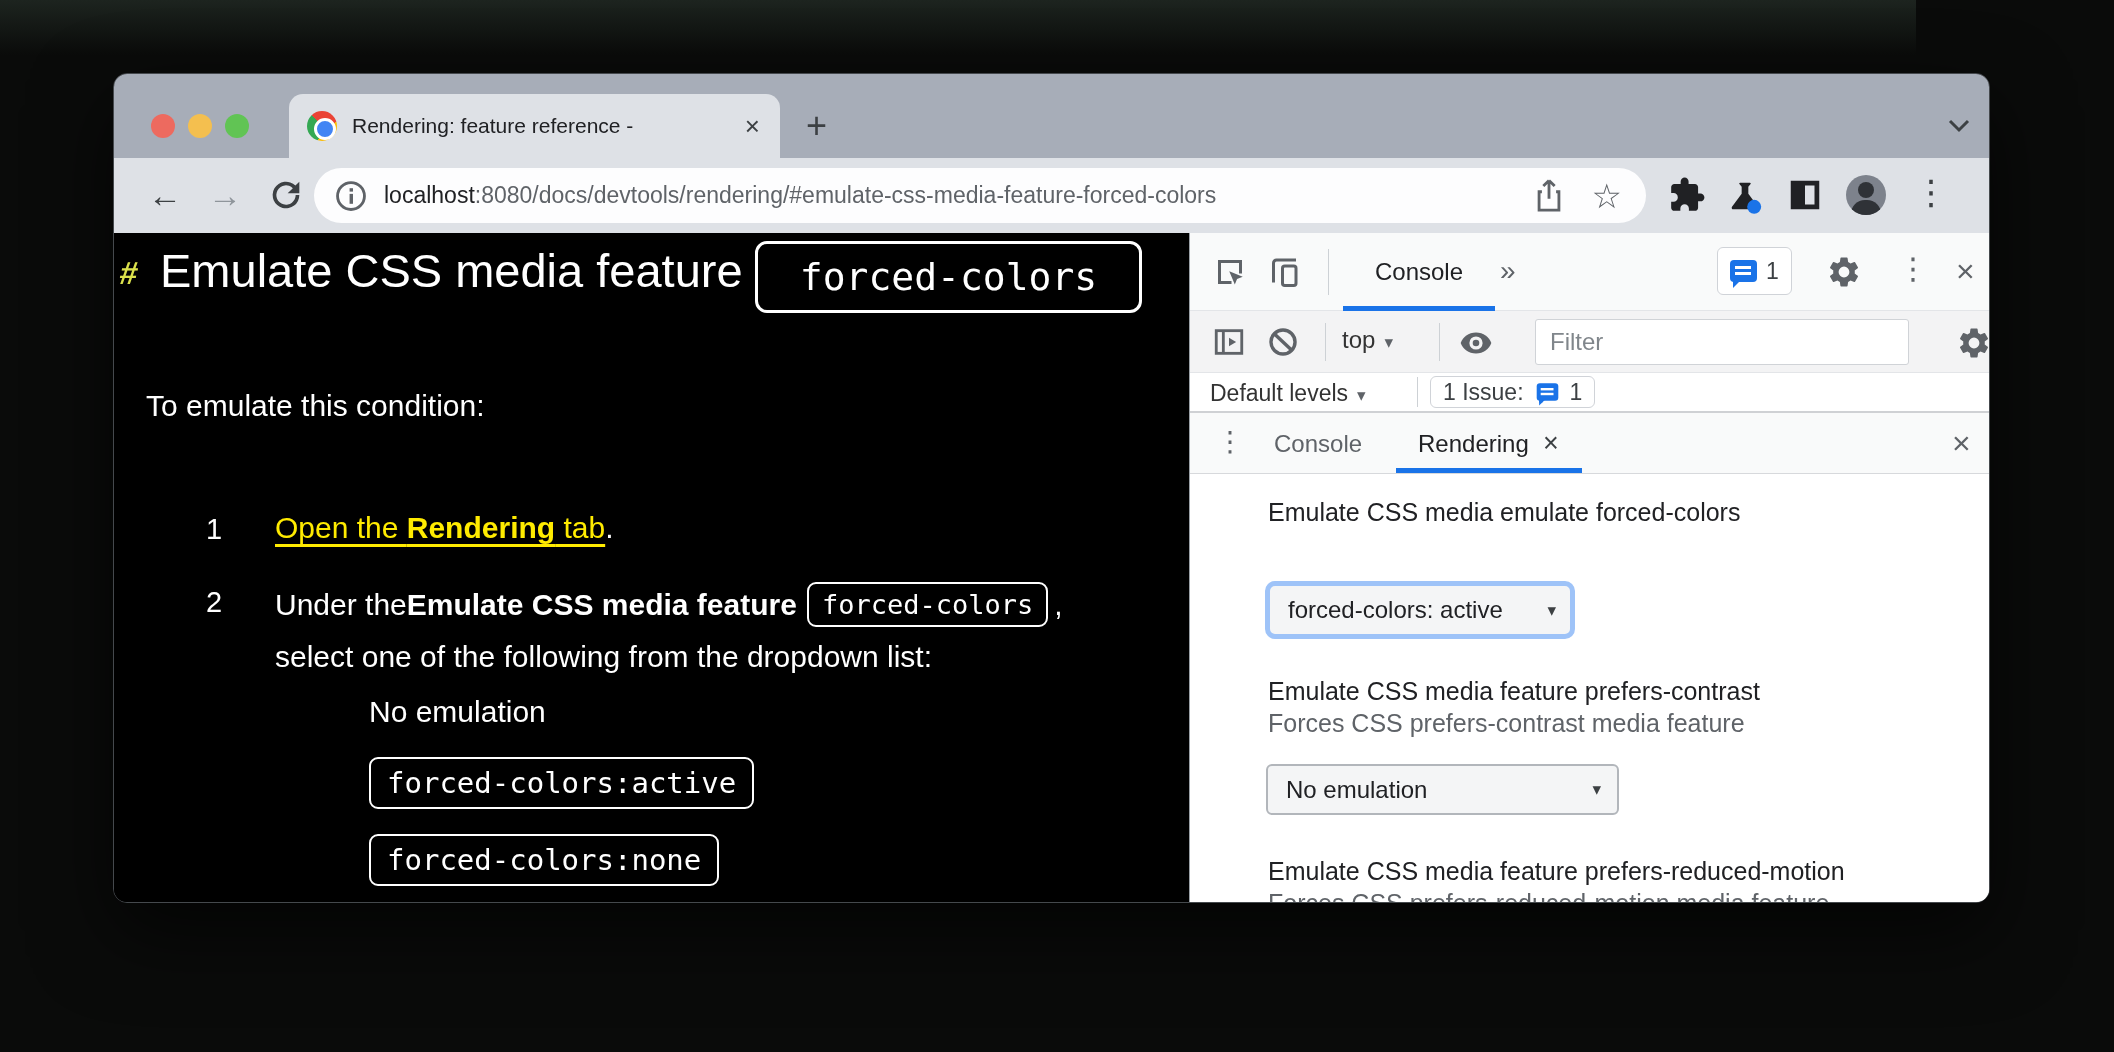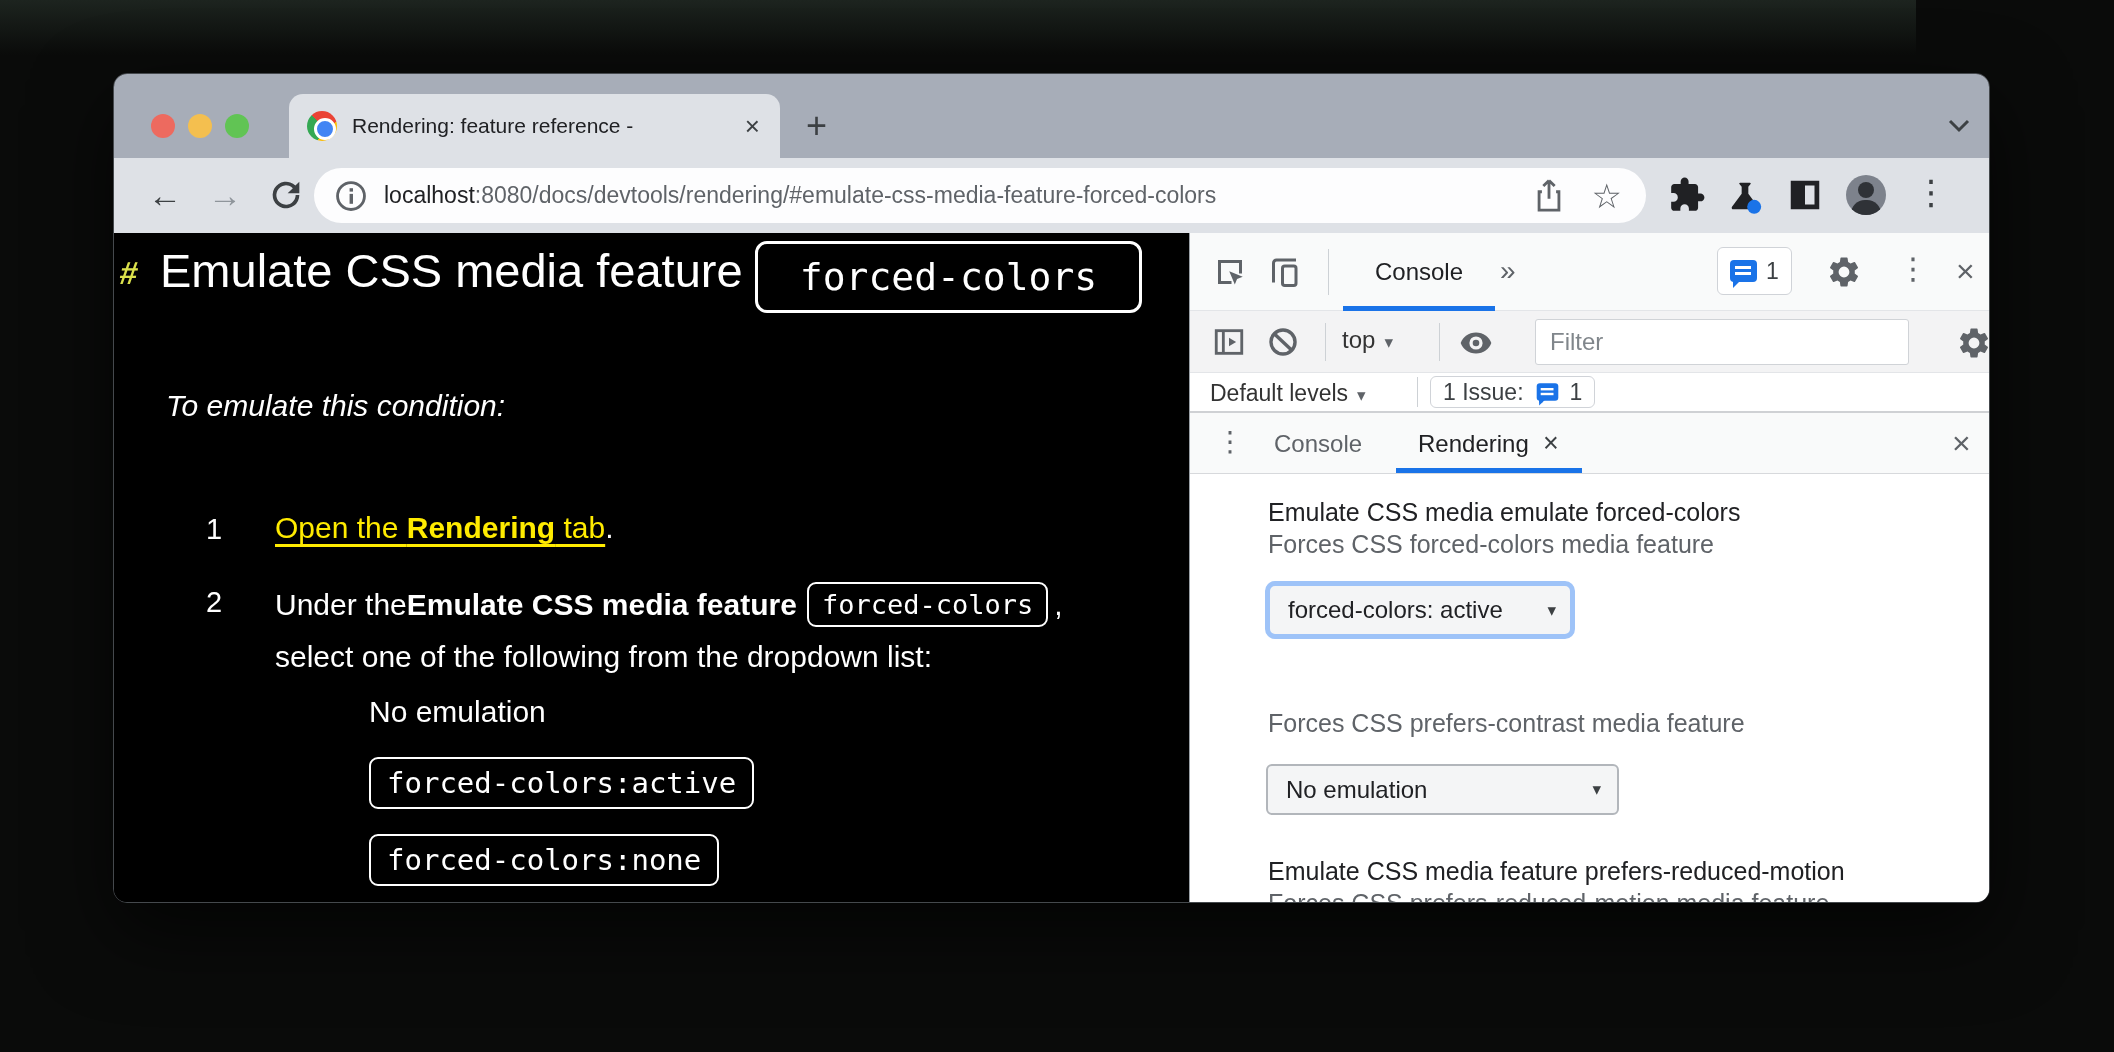"To emulate this condition:" .intro { font-style: italic -> none; left: 52px -> 32px }
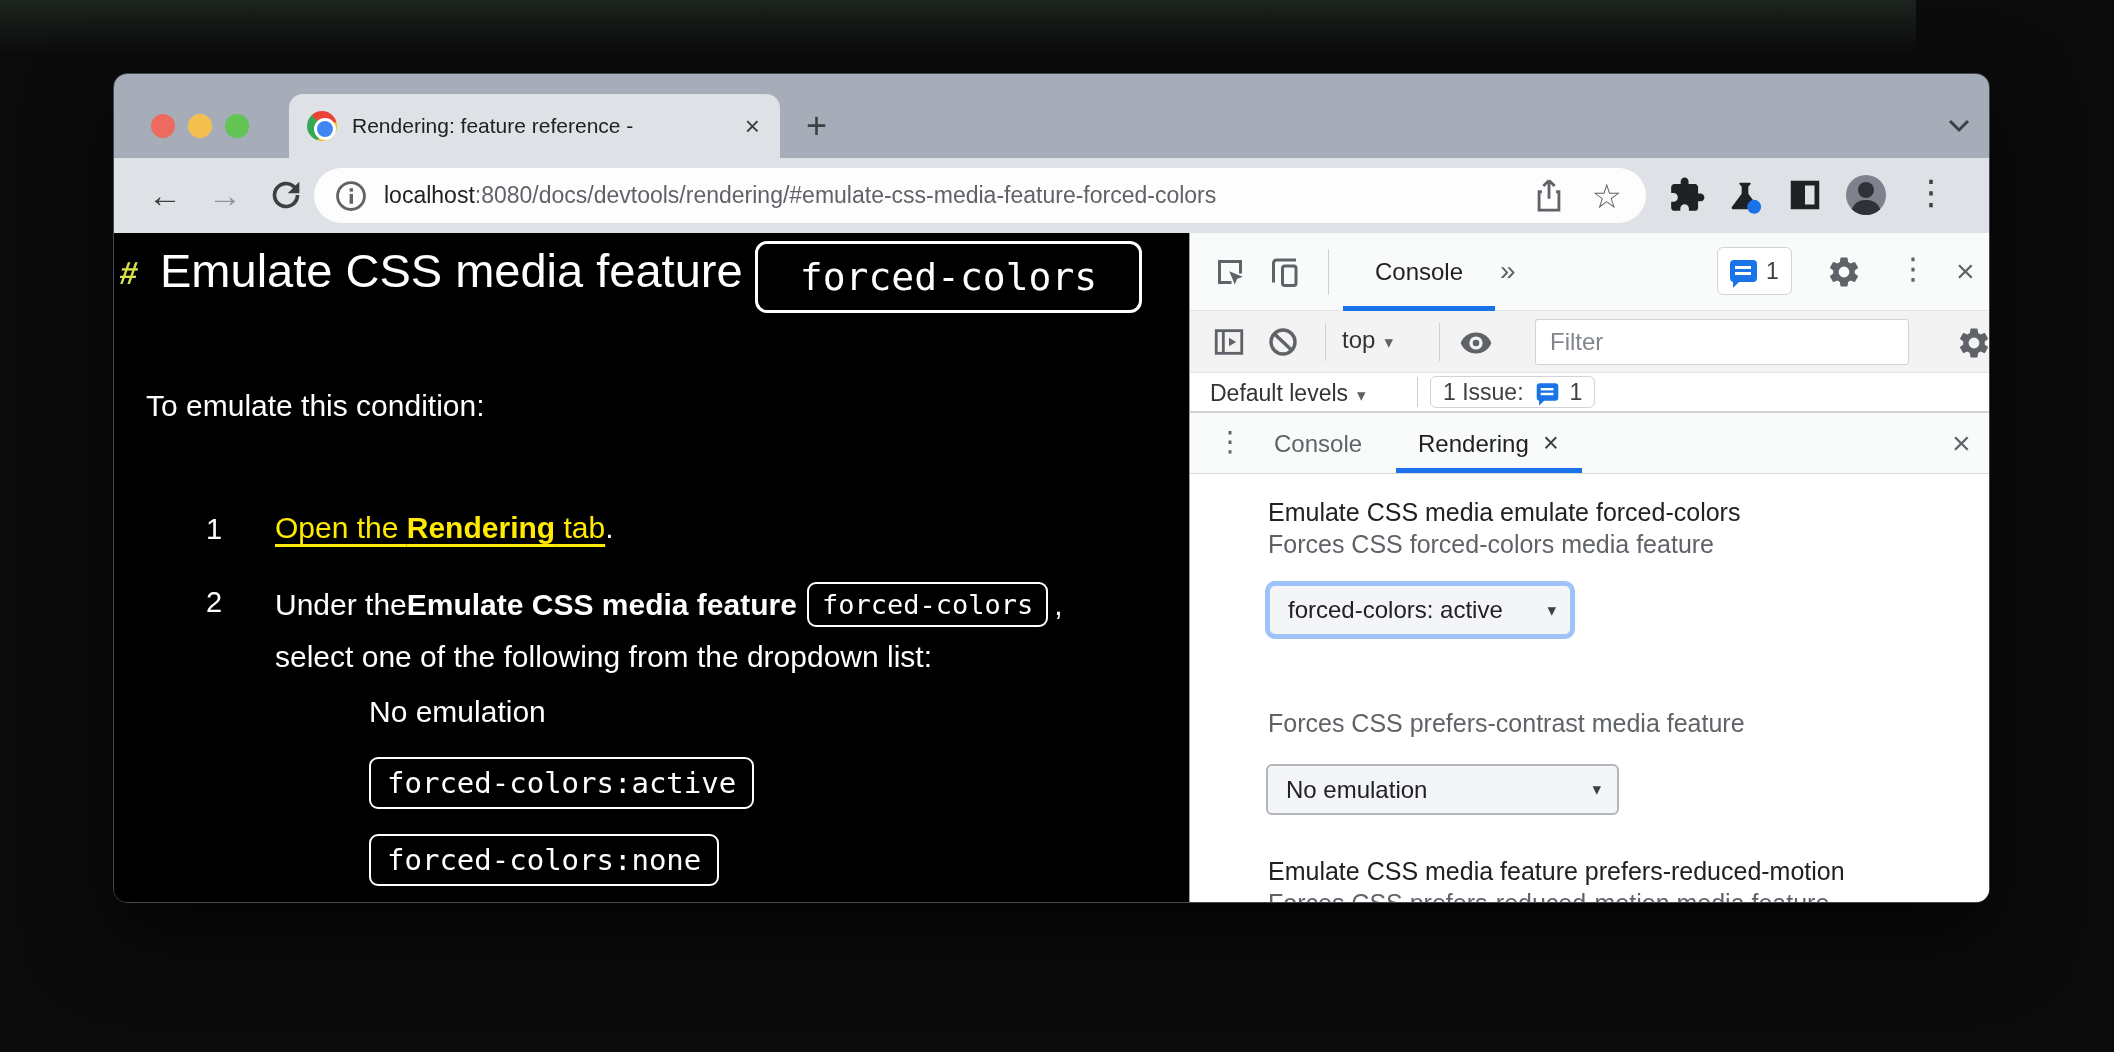"Forces CSS forced-colors media feature" span.blk-sub { html: <span>Forces CSS forced-colors media feature</span> -> none }
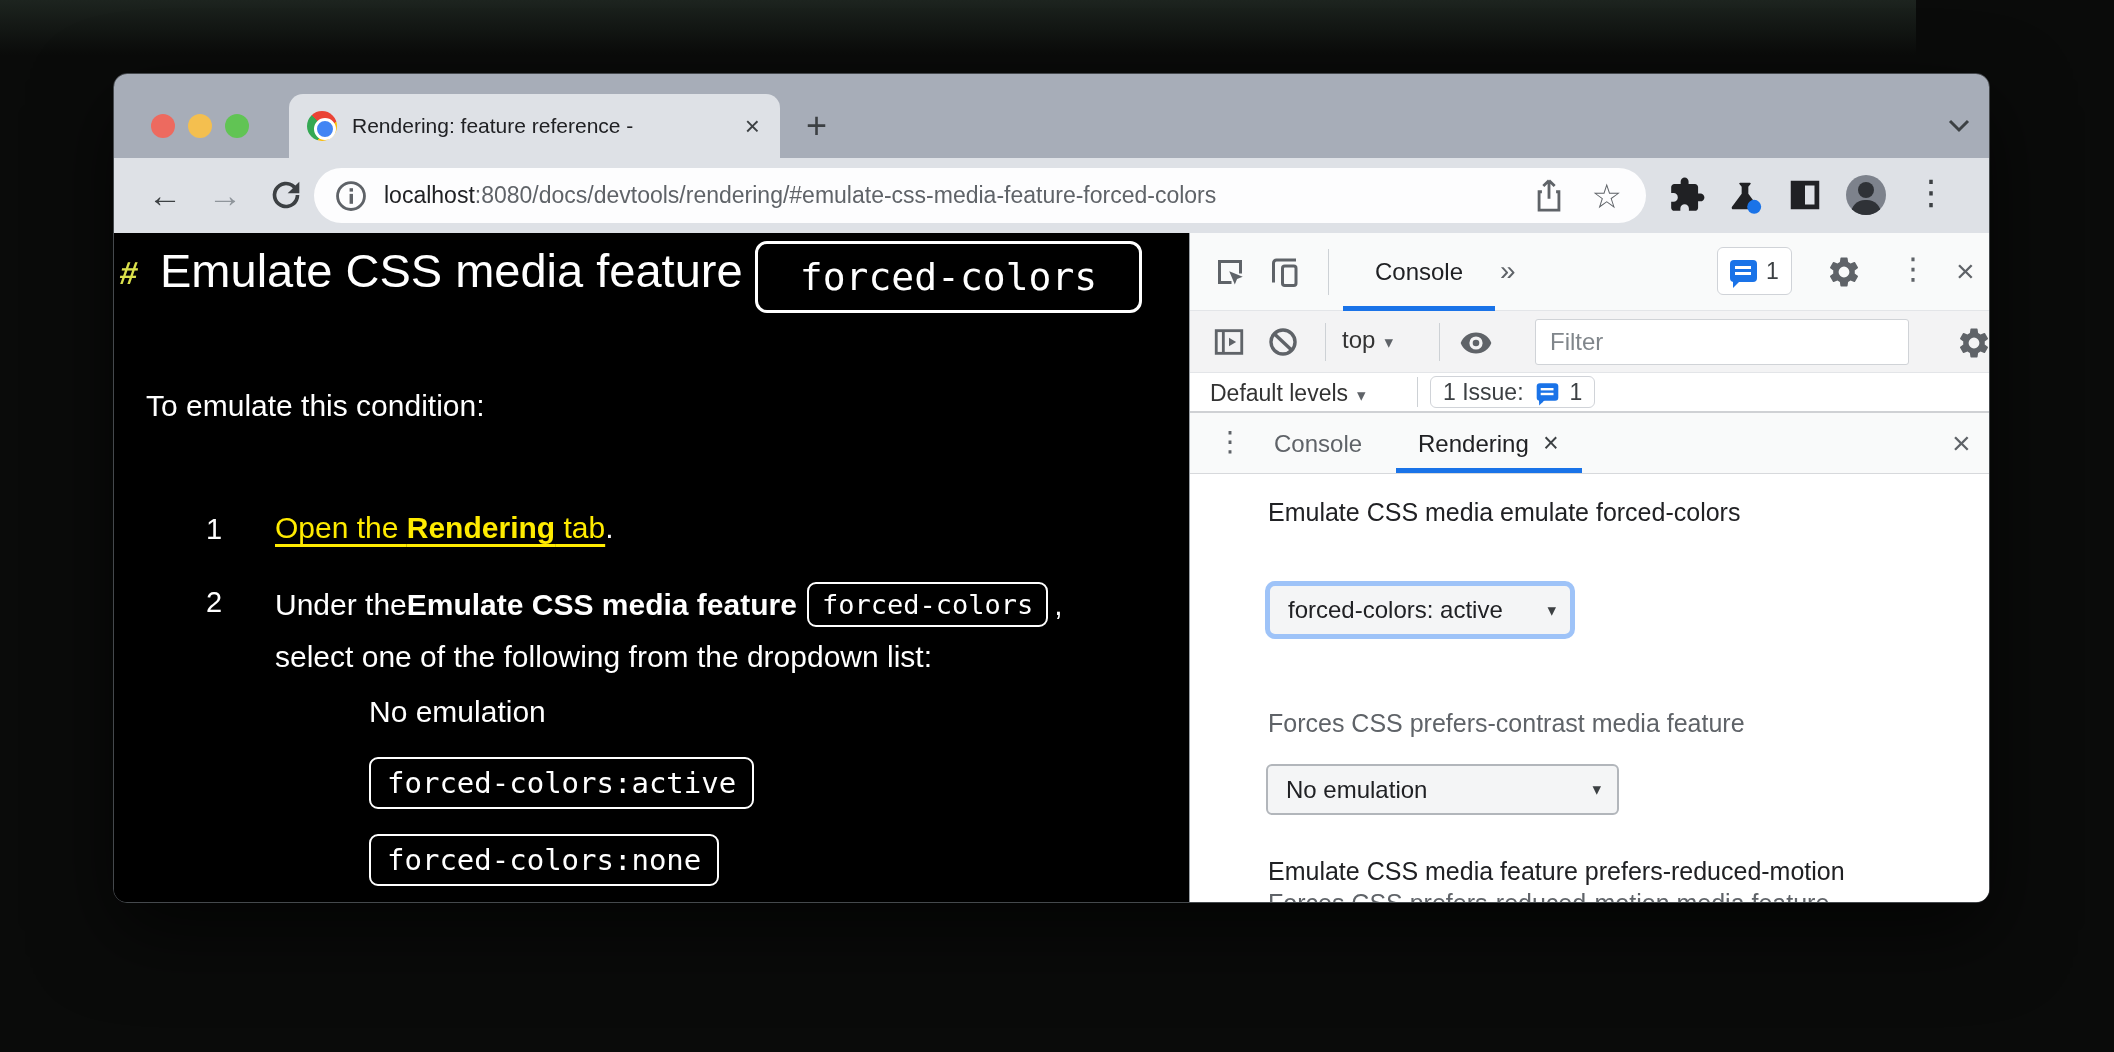"Emulate CSS media feature prefers-contrast" span.blk-title { html: none -> <span>Emulate CSS media feature prefers-contrast</span> }
